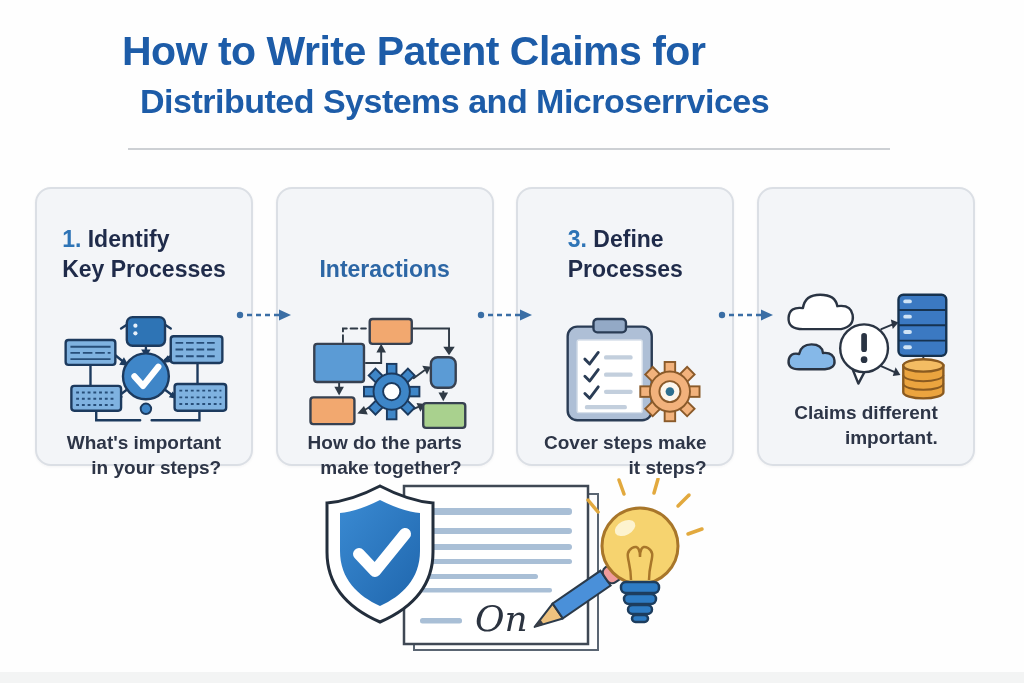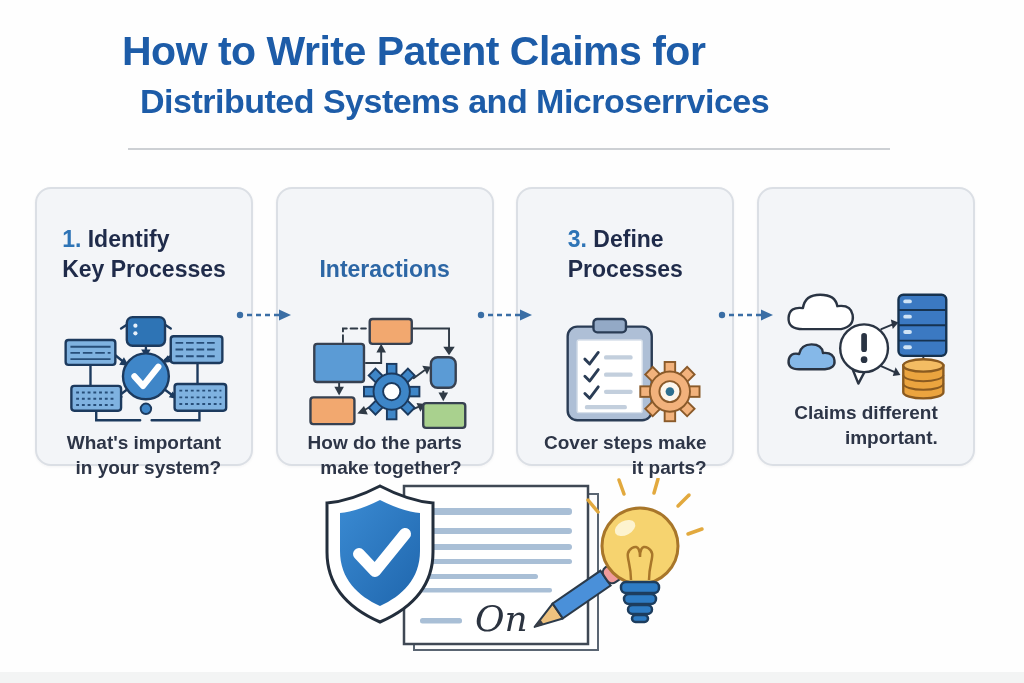"in your system?" span { text: system -> steps }
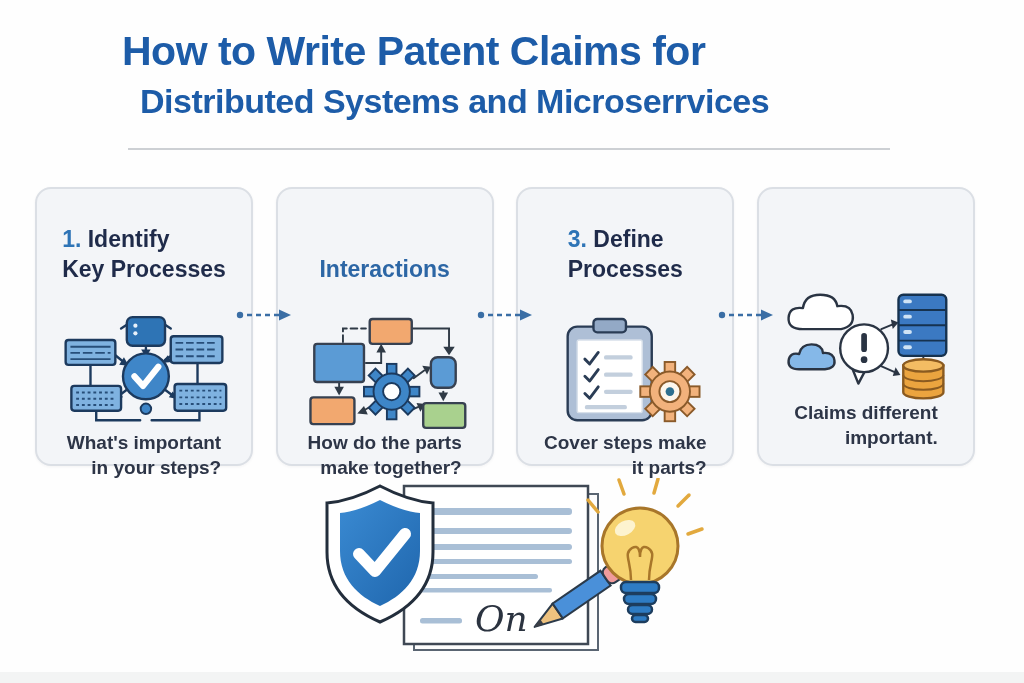"it parts?" span { text: parts -> steps }
